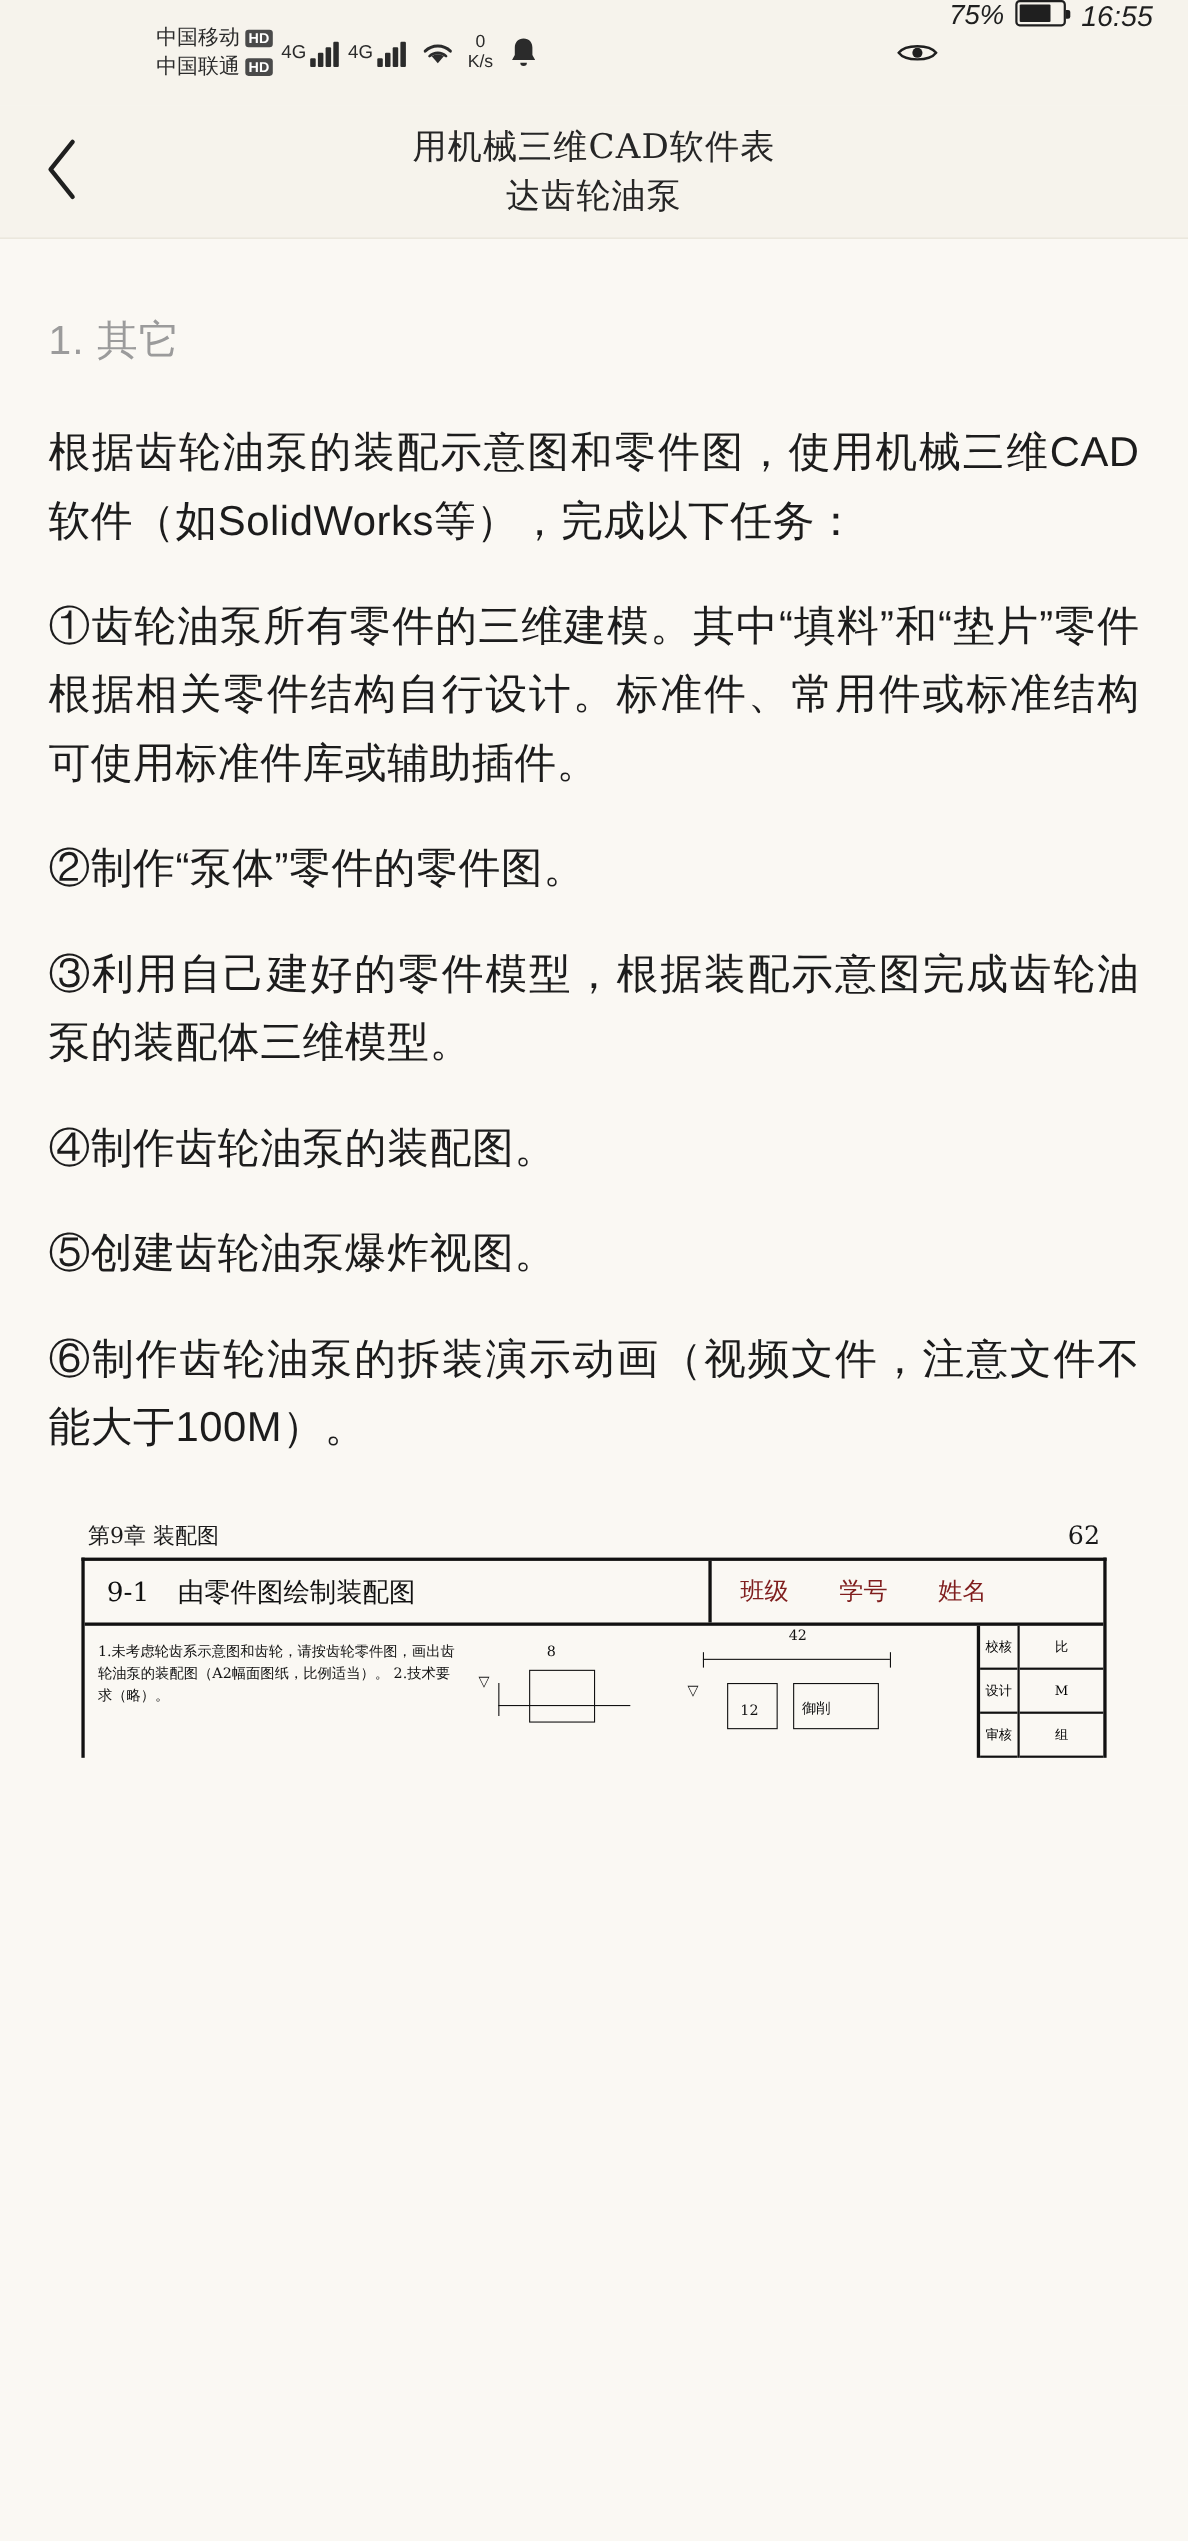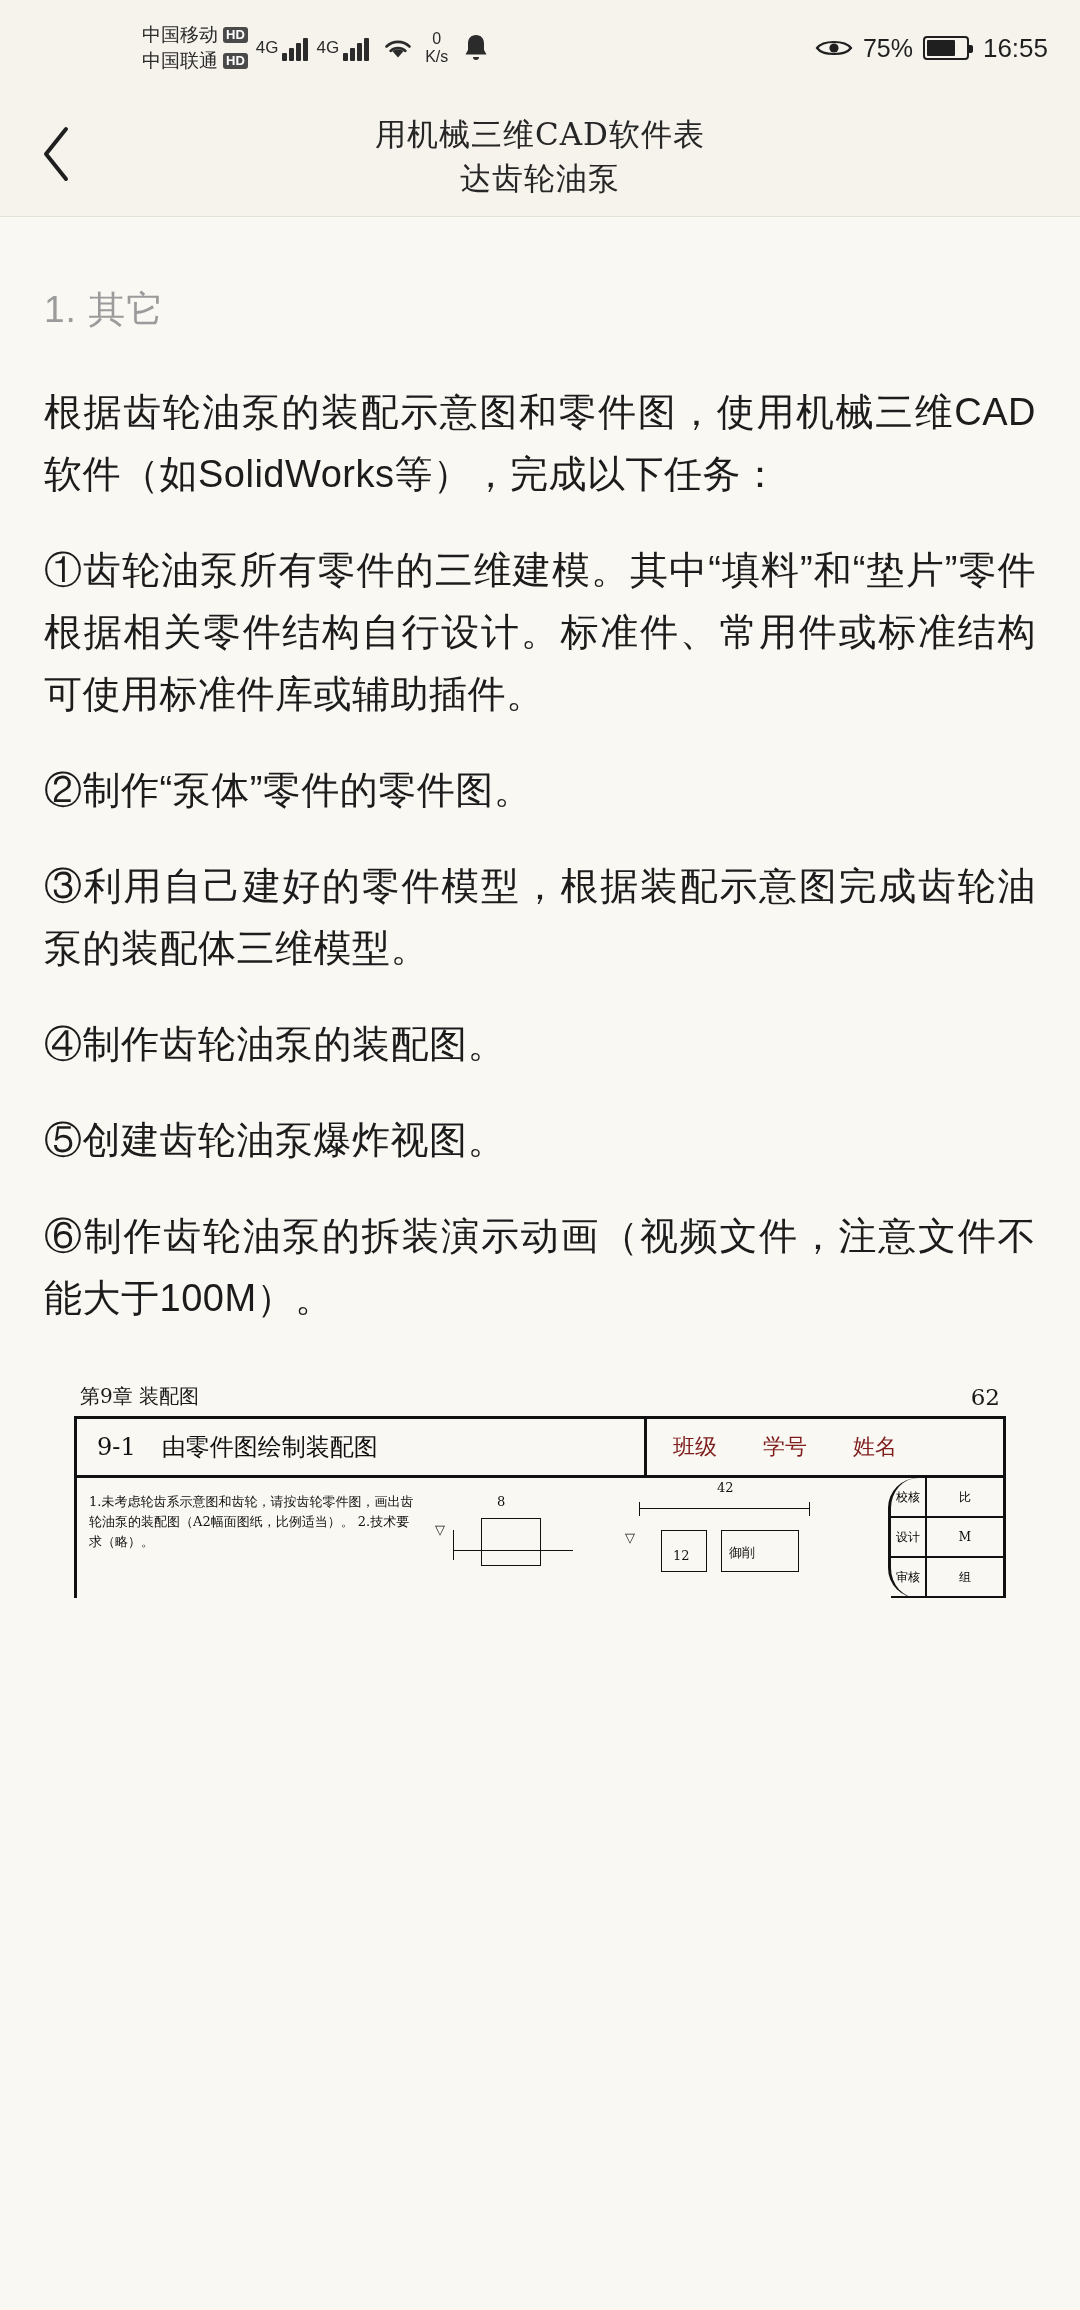"75%" .sb-right { align-items: center -> none; font-style: none -> italic }
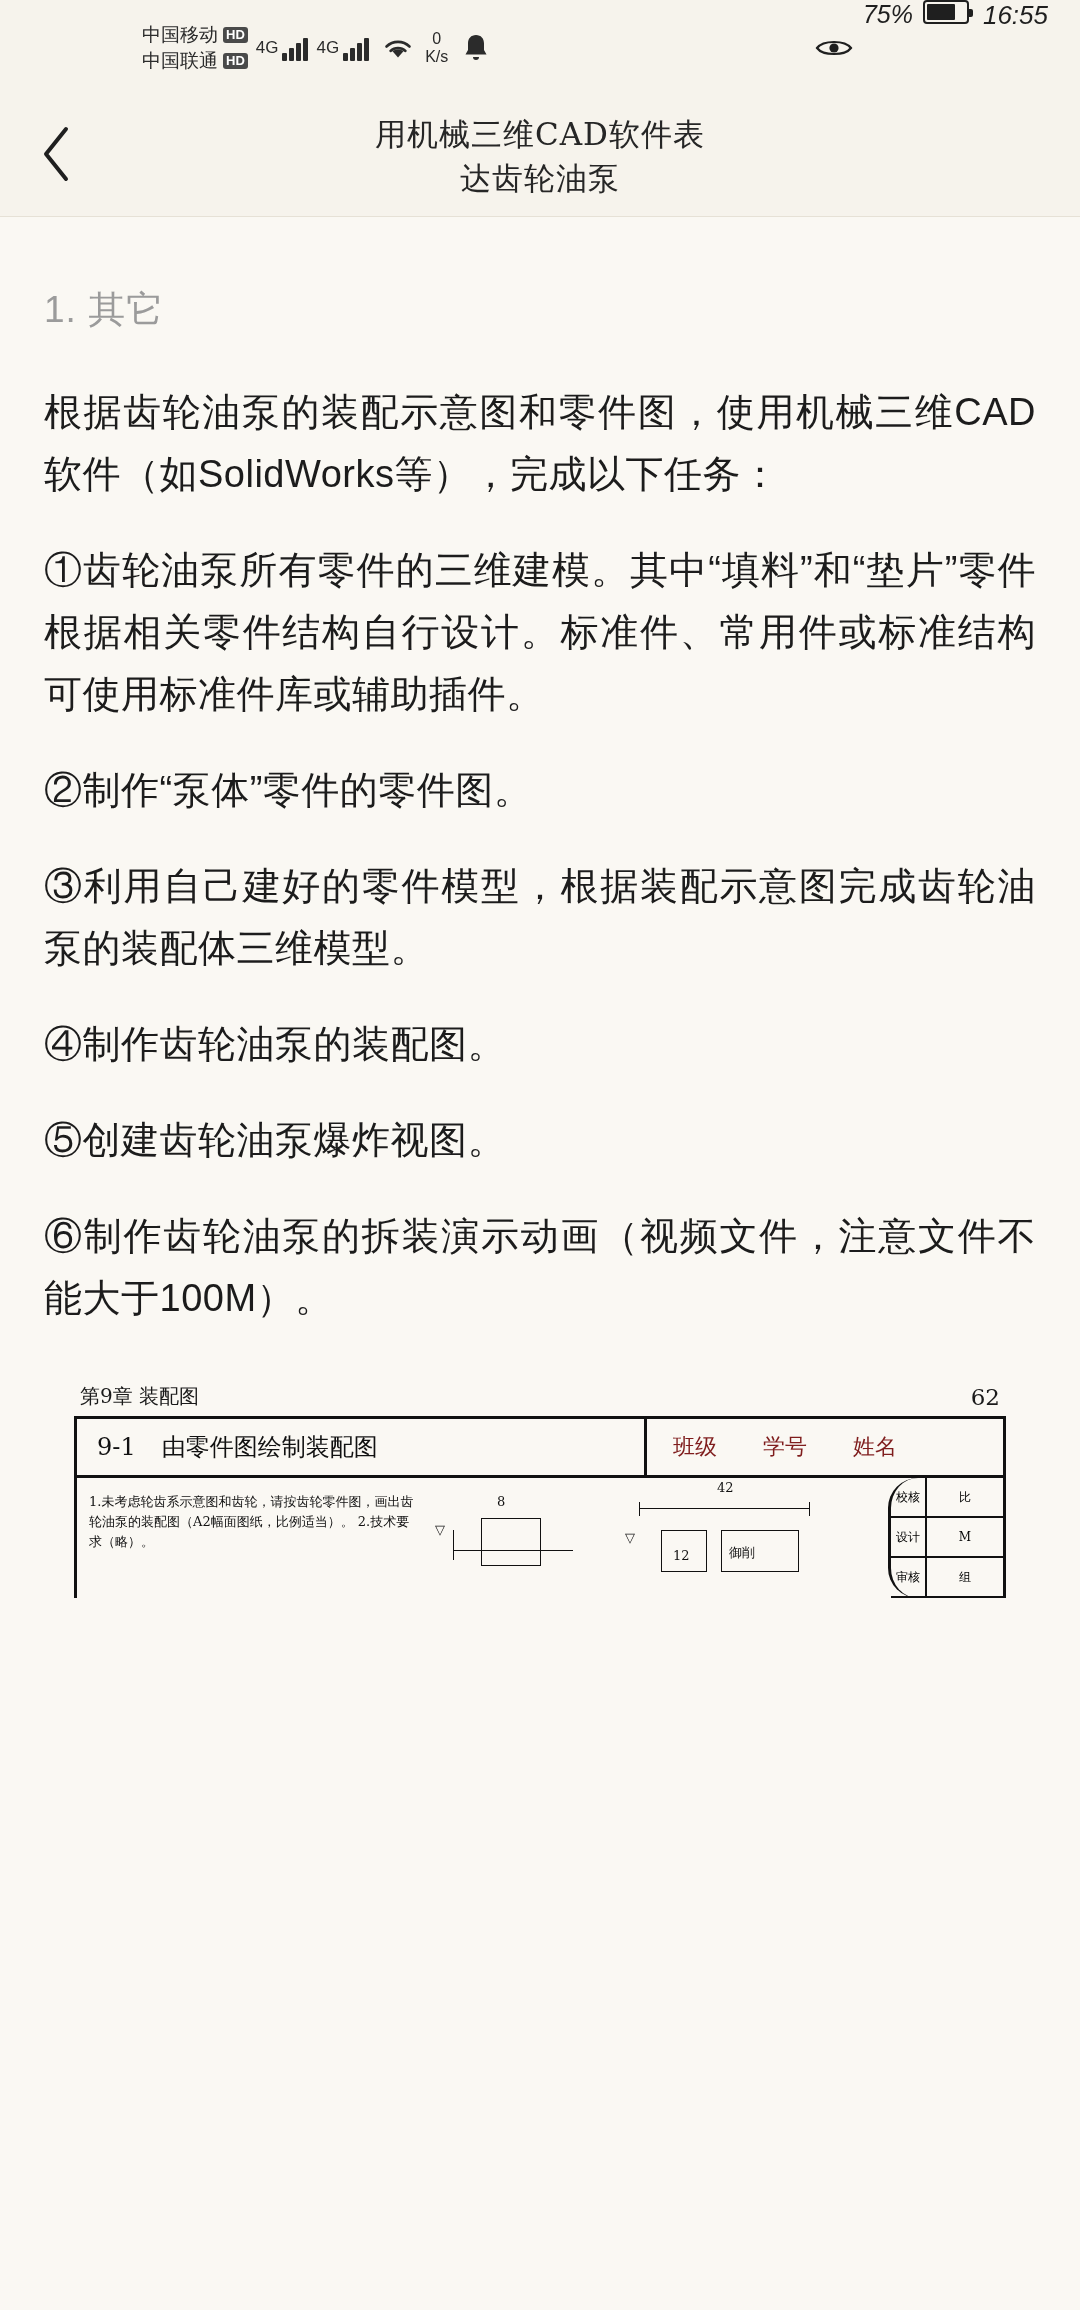"校核" .dwg-right { border-radius: 30px -> none }
